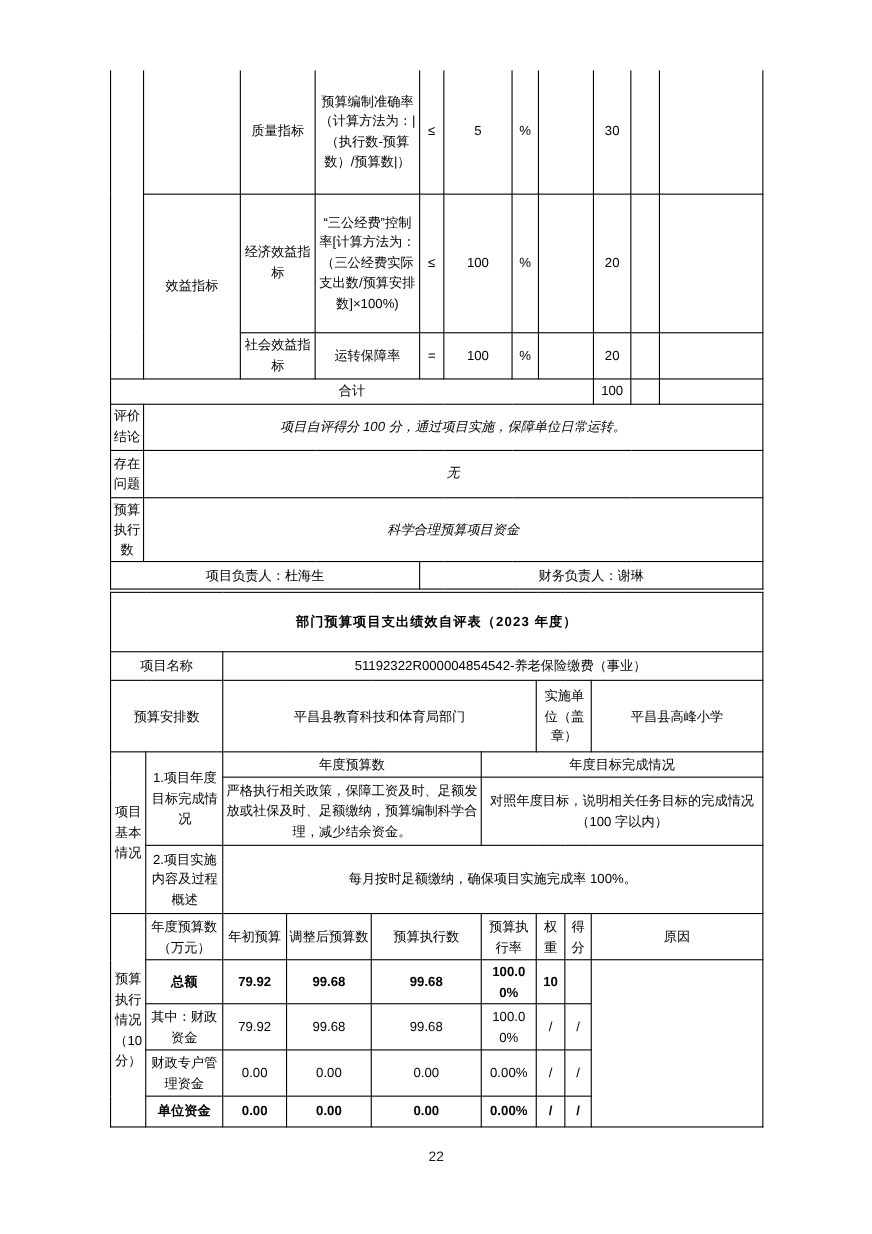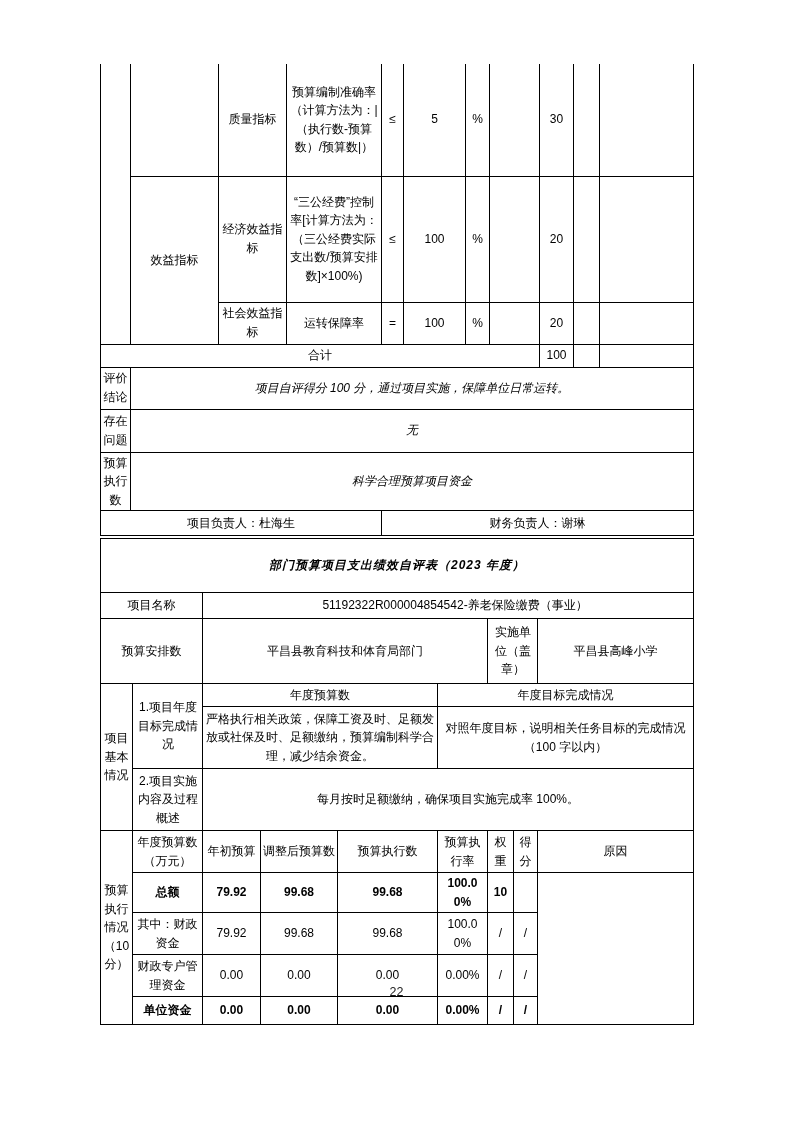"部门预算项目支出绩效自评表（2023 年度）" td.title-cell { font-style: italic -> none }
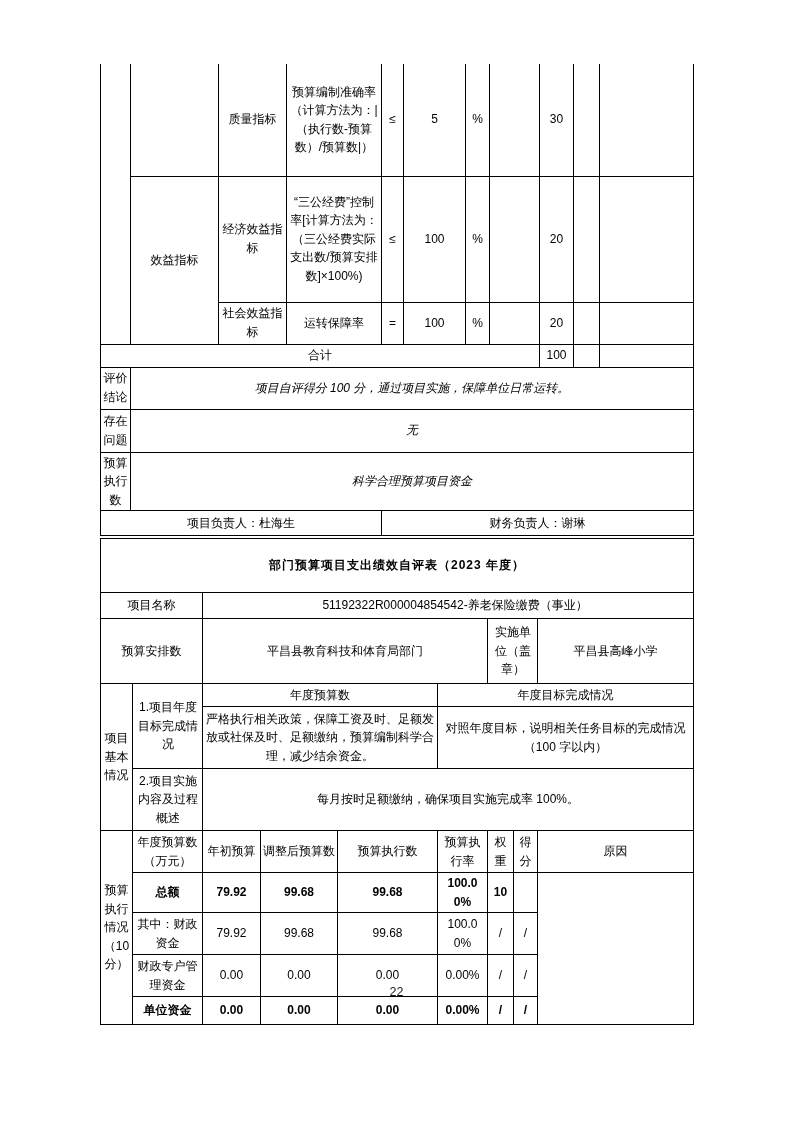"22" .page-number { top: 985px -> 1044px }
